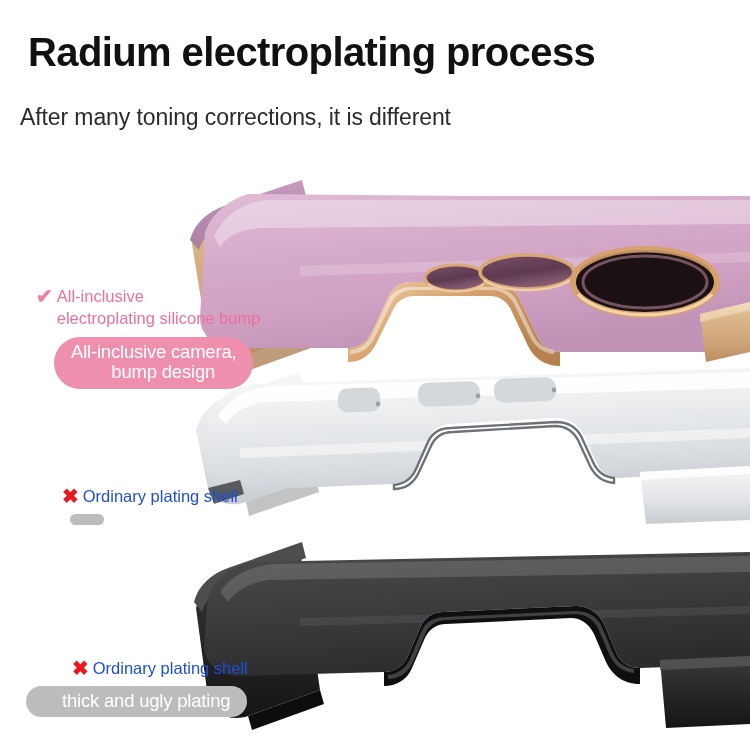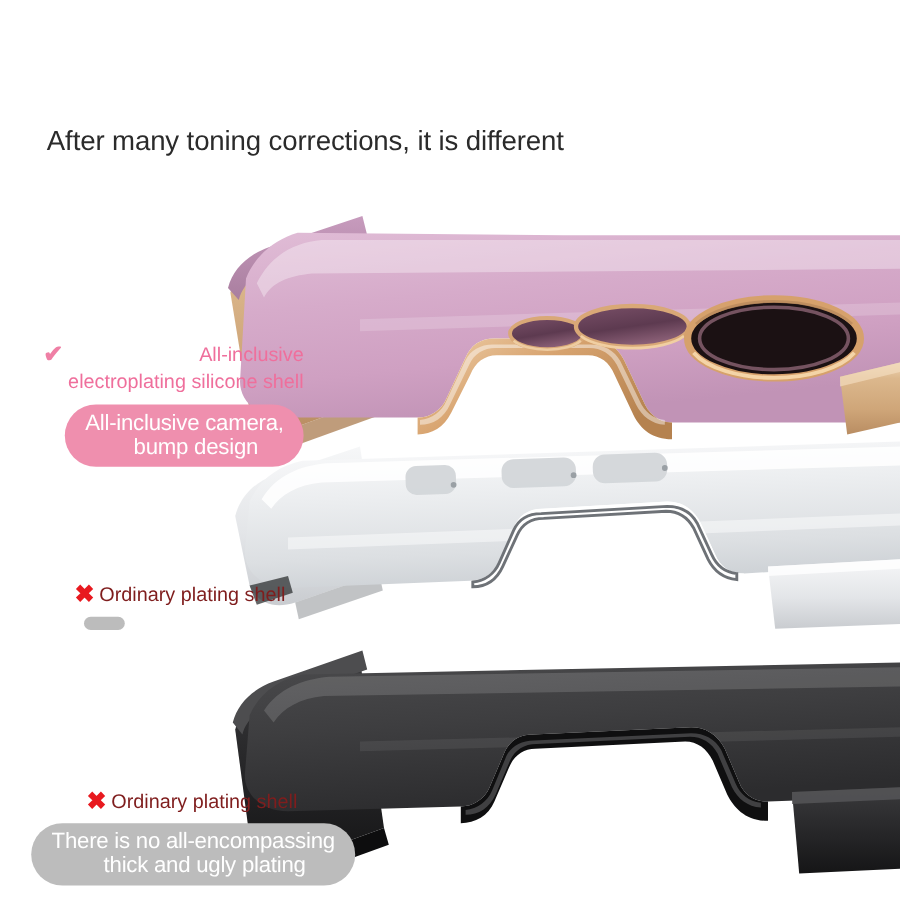"Radium electroplating process" div.headline { html: none -> <div>Radium electroplating process</div> }
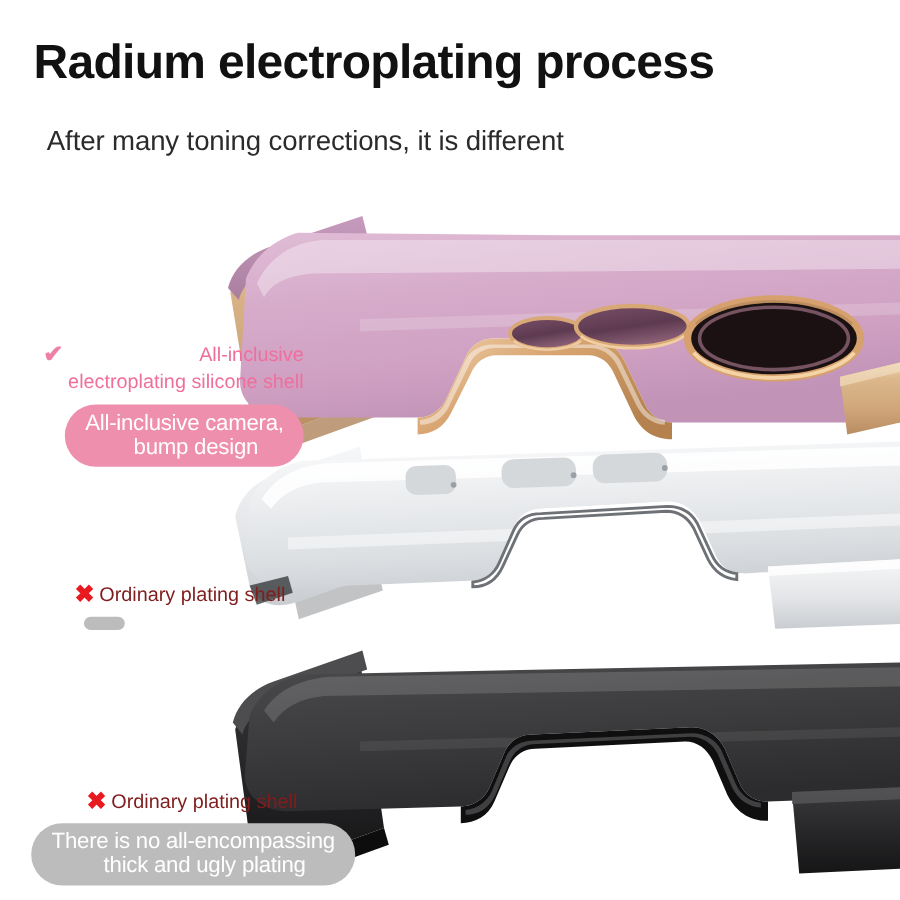"After many toning corrections, it" .subhead { left: 39px -> 20px }
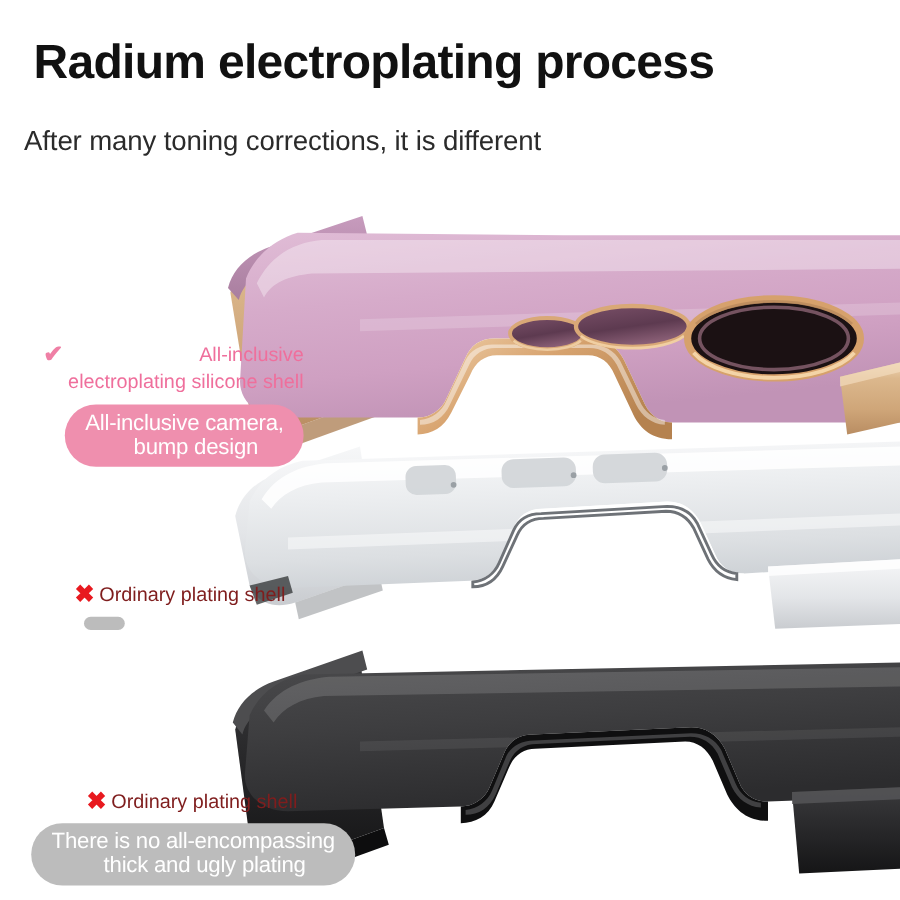"All-inclusive" .annot-text { text-align: right -> none }
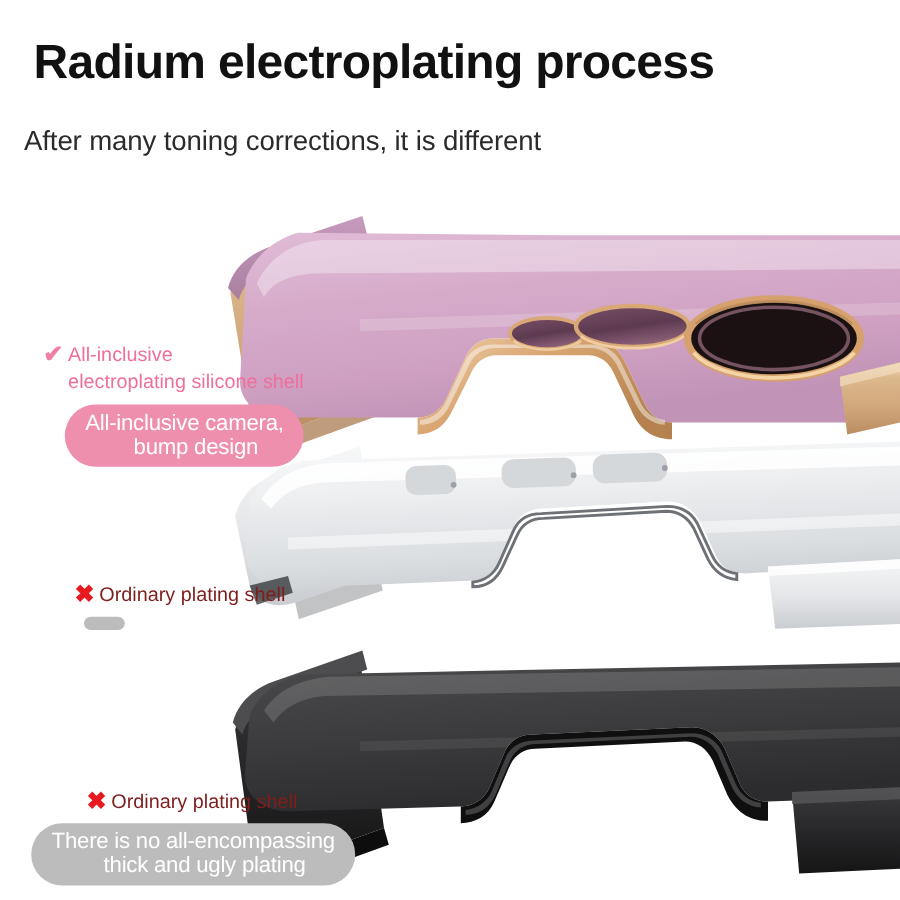"electroplating silicone shell" span { text: shell -> bump }
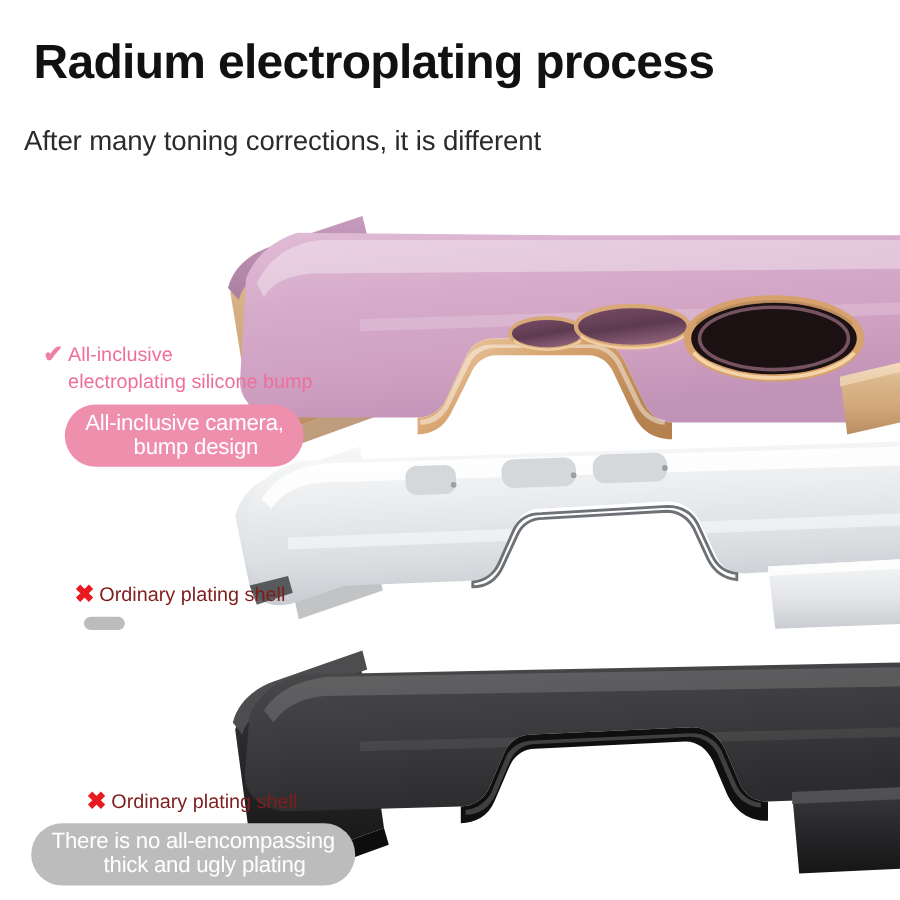"Ordinary plating shell" .annot-text.bad { color: #7f1d1d -> #1d4ed8 }
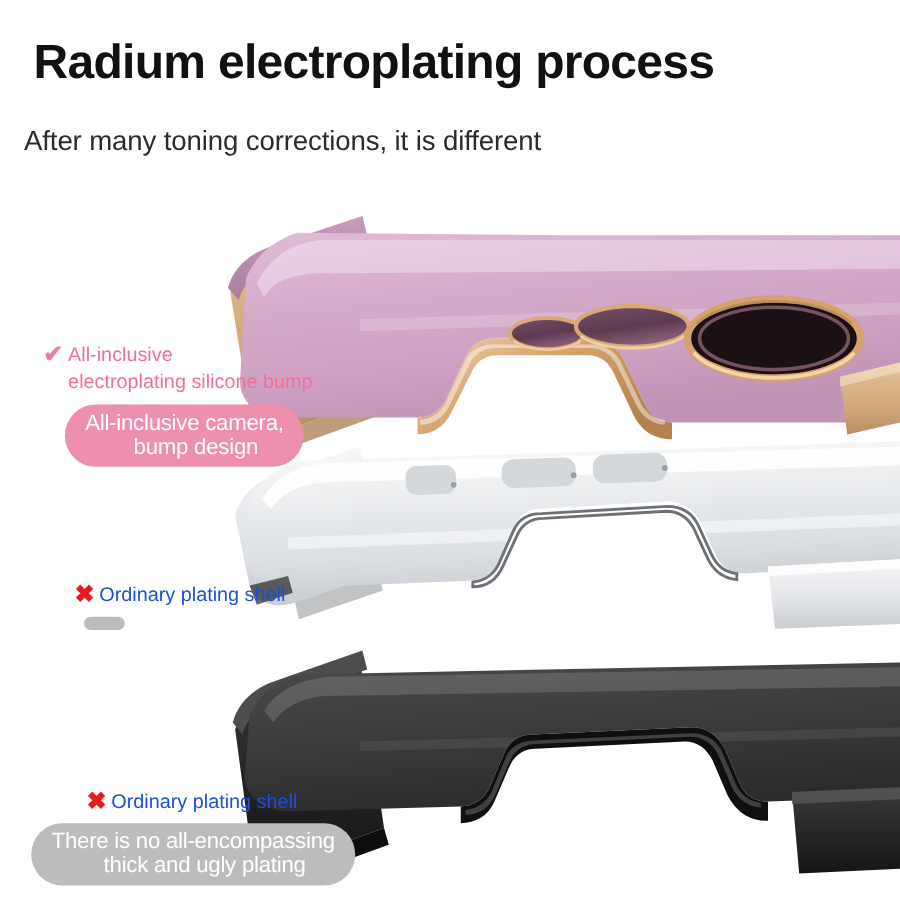"There is no all-encompassing" span { html: <span>There is no all-encompassing</span> -> none }
